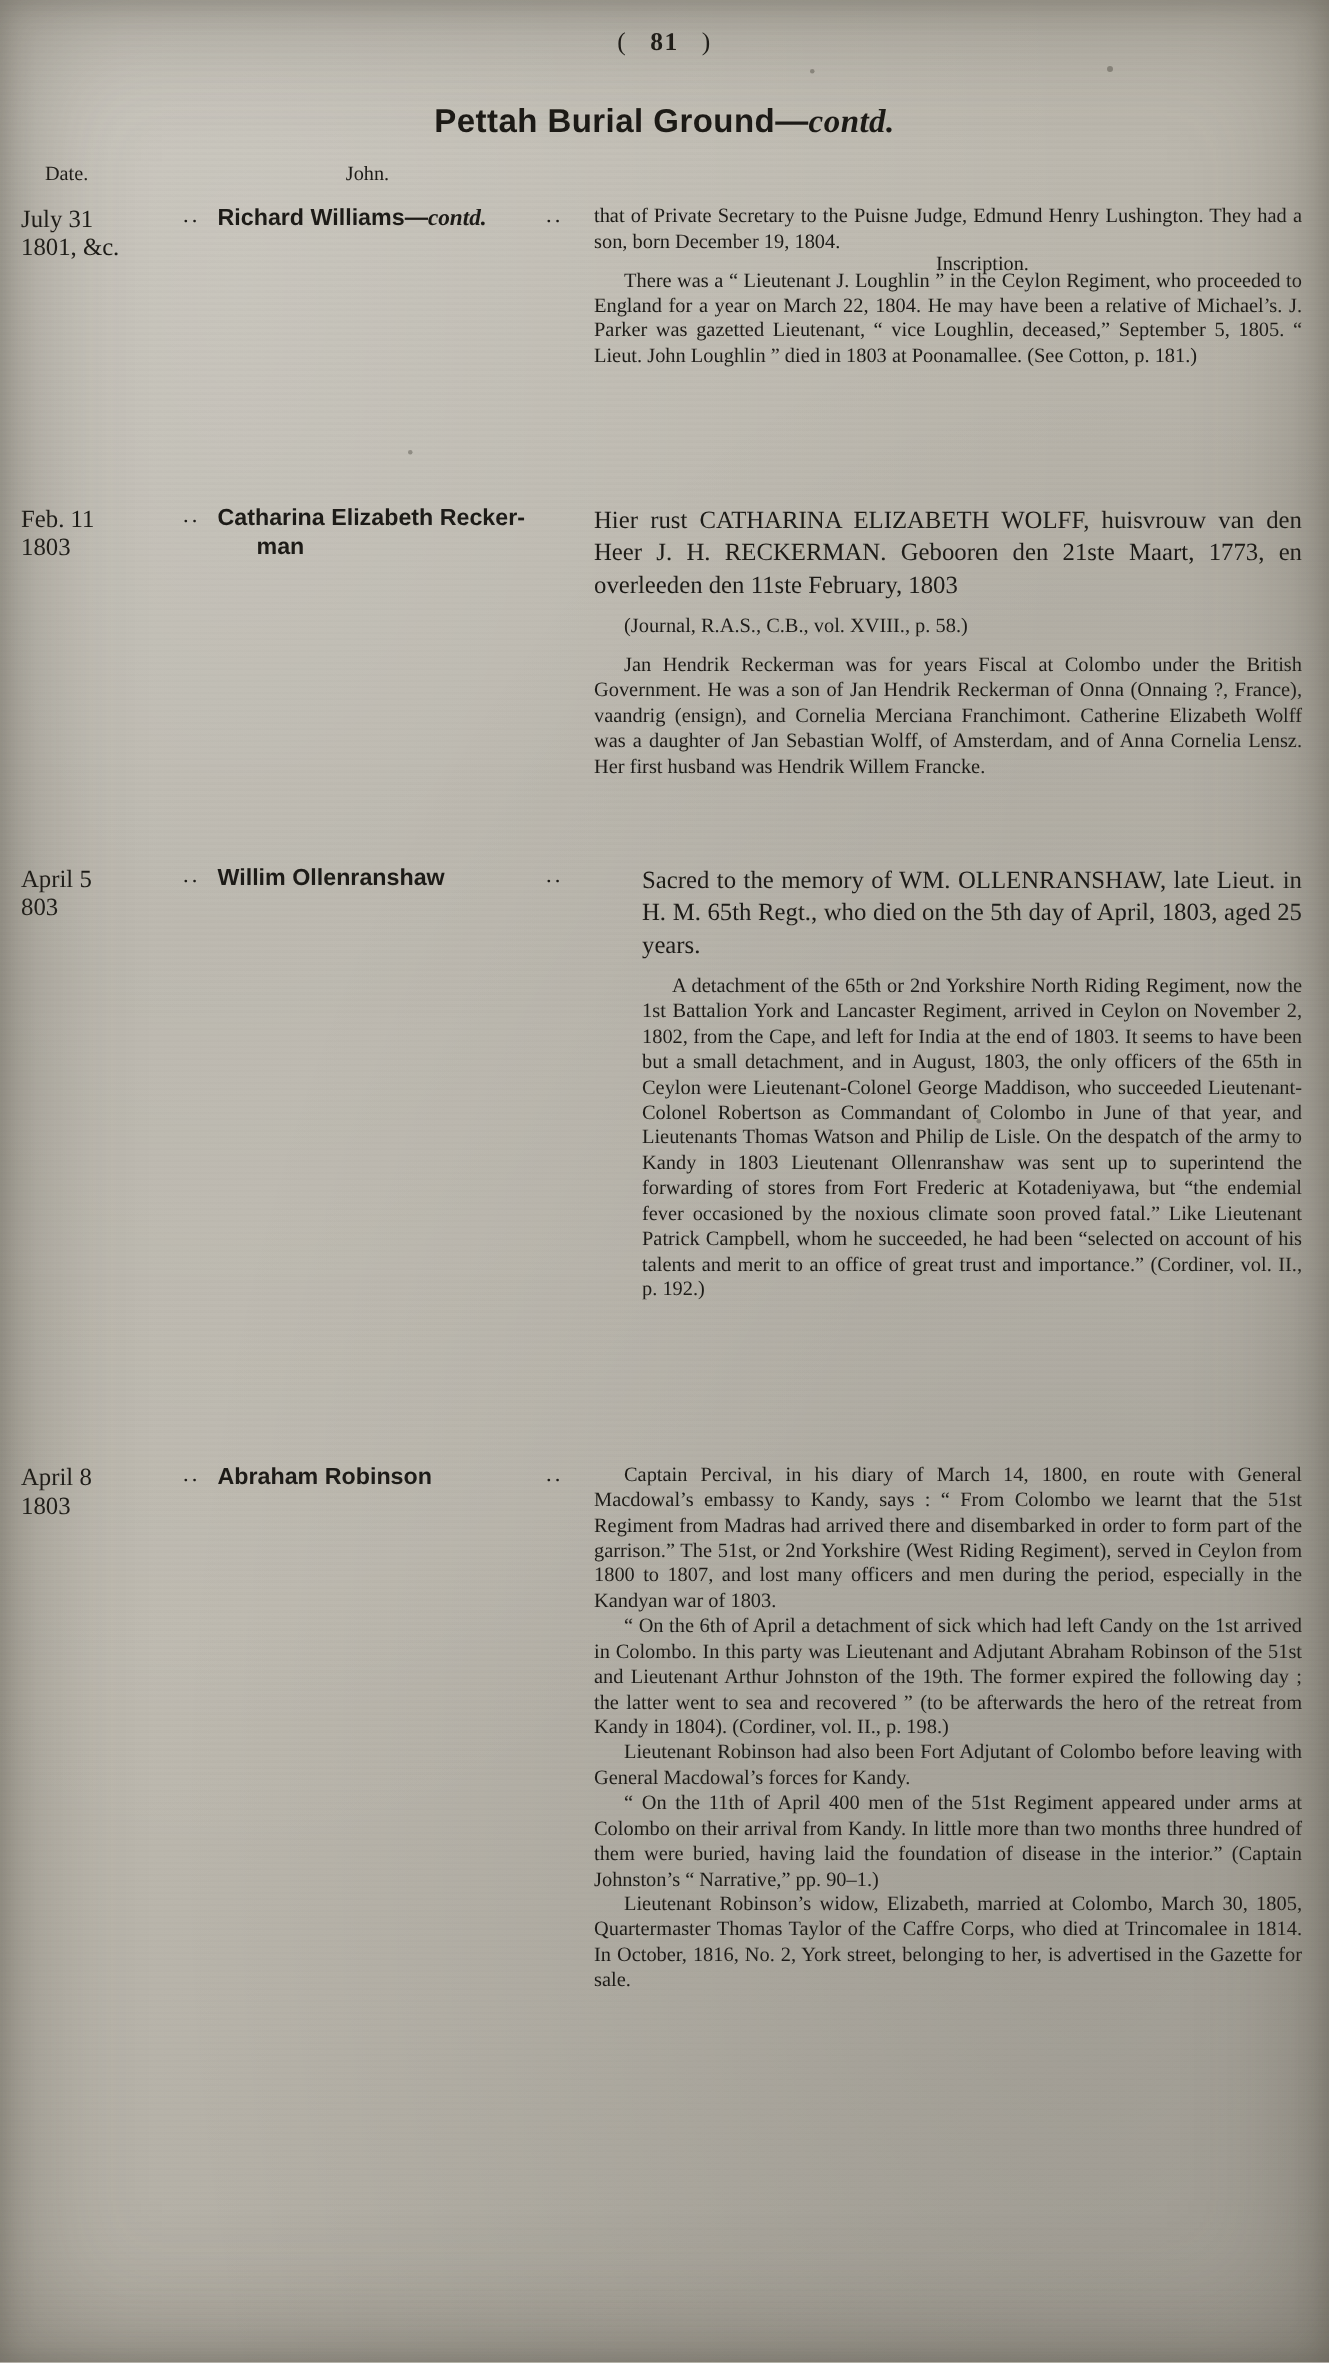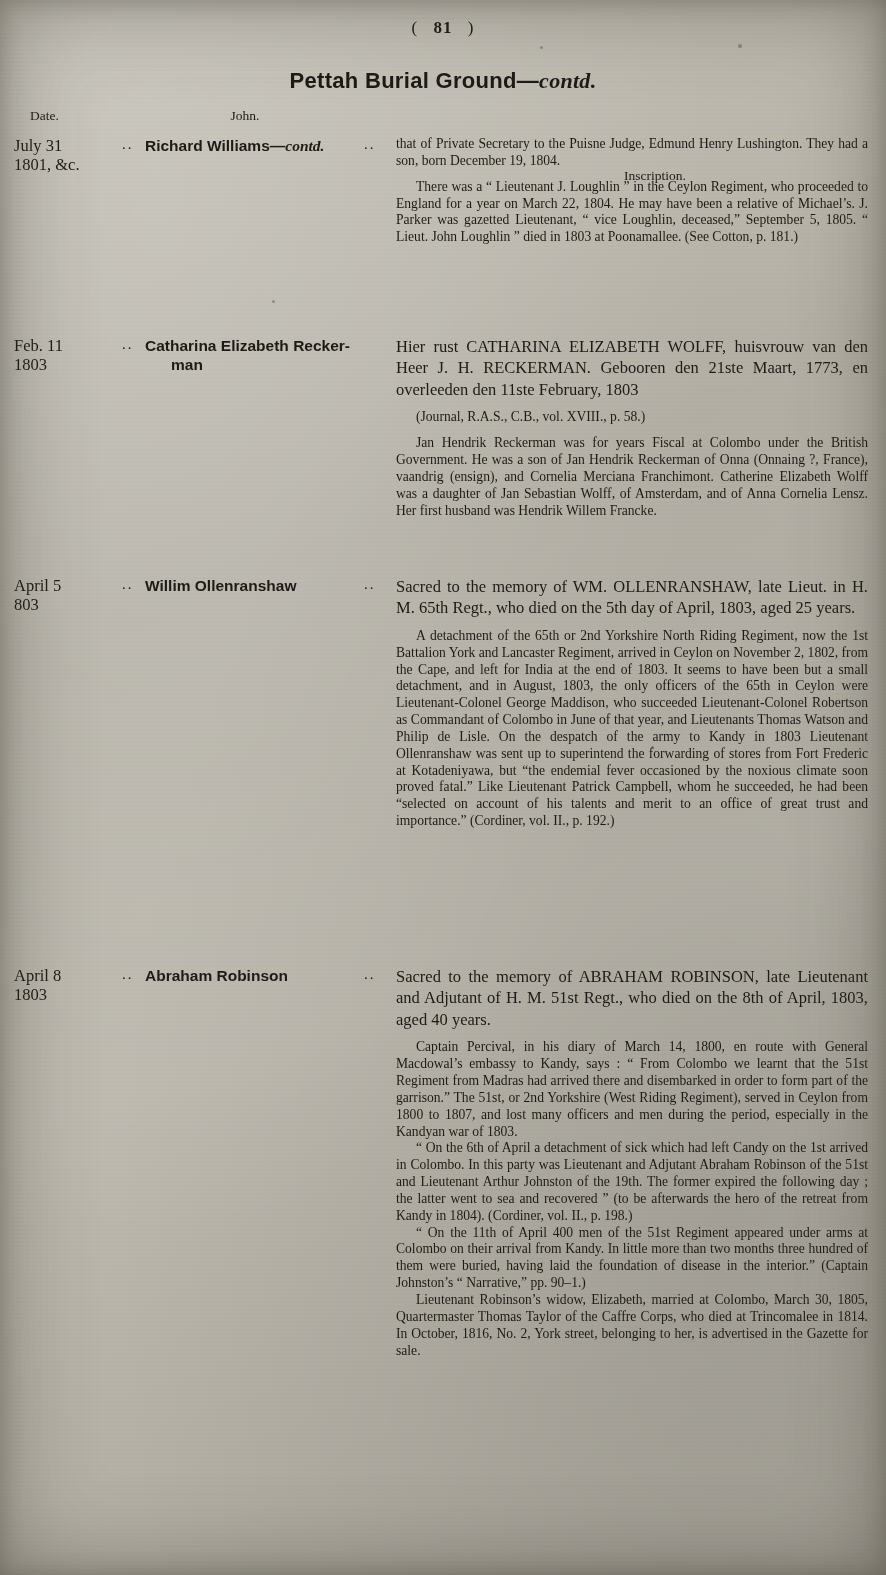"April 5" div.row { padding-left: none -> 32px }
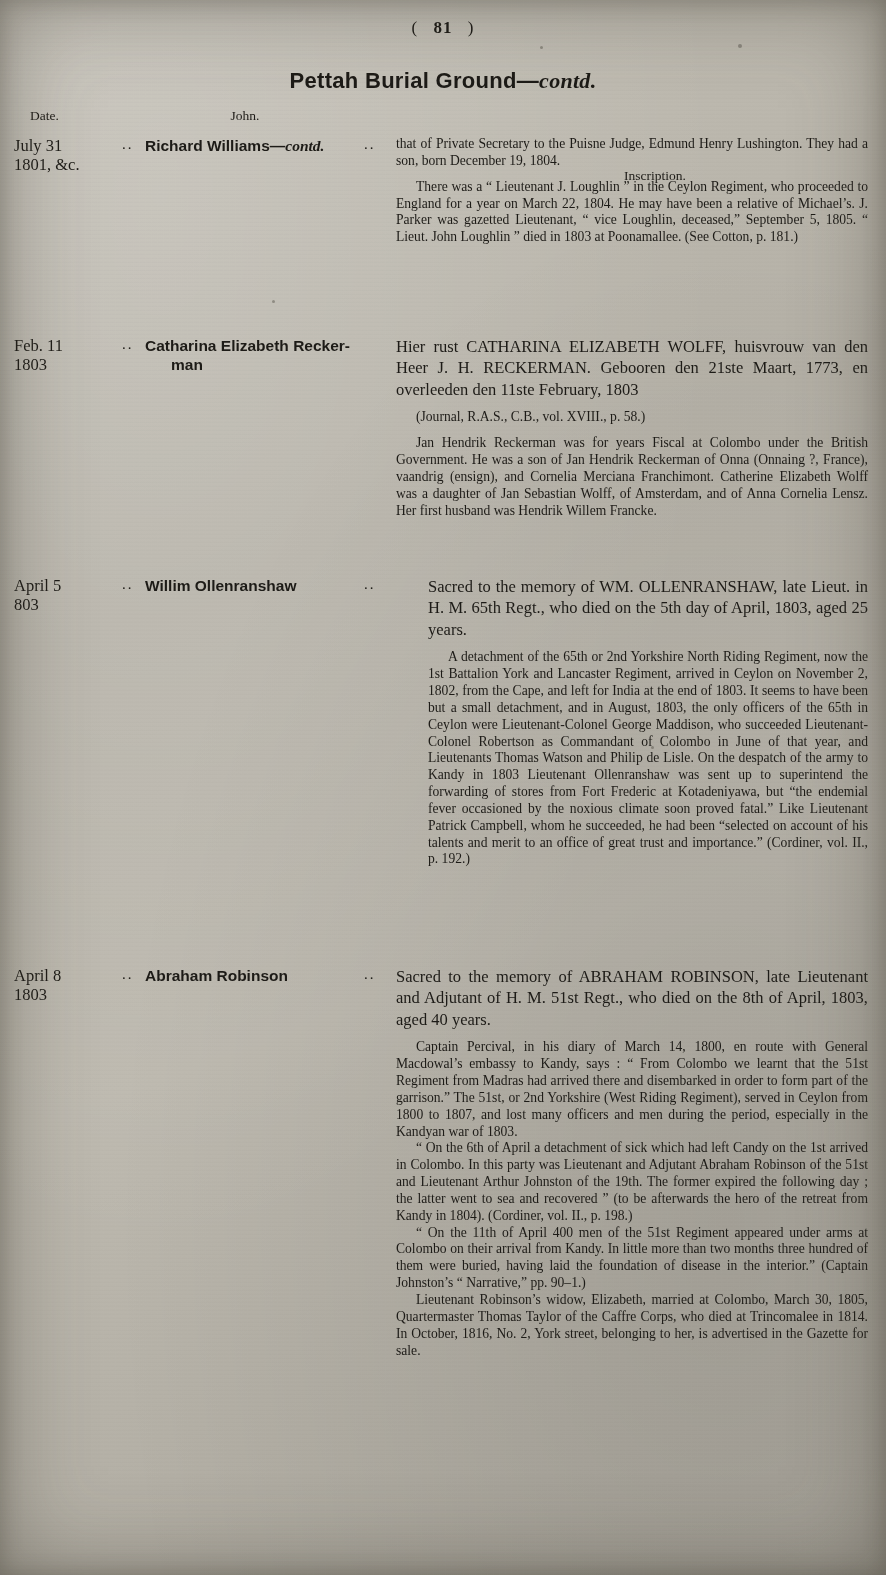"Sacred to the memory of ABRAHAM" p.big { html: <p>Sacred to the memory of ABRAHAM ROBINSON, late Lieutenant and Adjutant of H. M. 51st Regt., who died on the 8th of April, 1803, aged 40 years.</p> -> none }
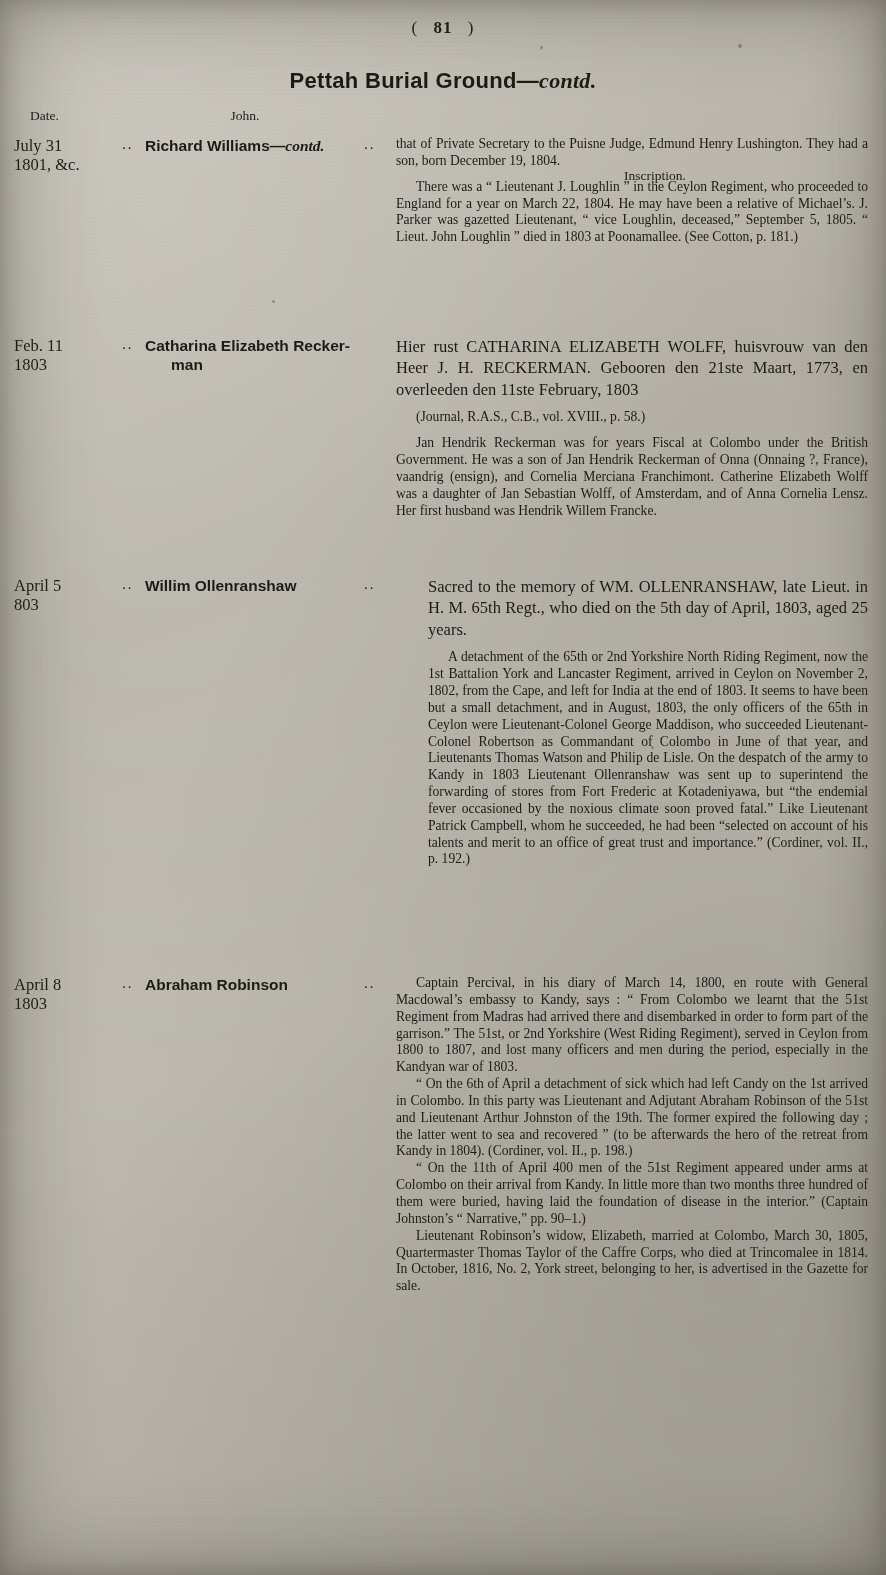"Lieutenant Robinson had also been" p.sm { html: none -> <p>Lieutenant Robinson had also been Fort Adjutant of Colombo before leaving with General Macdowal’s forces for Kandy.</p> }
